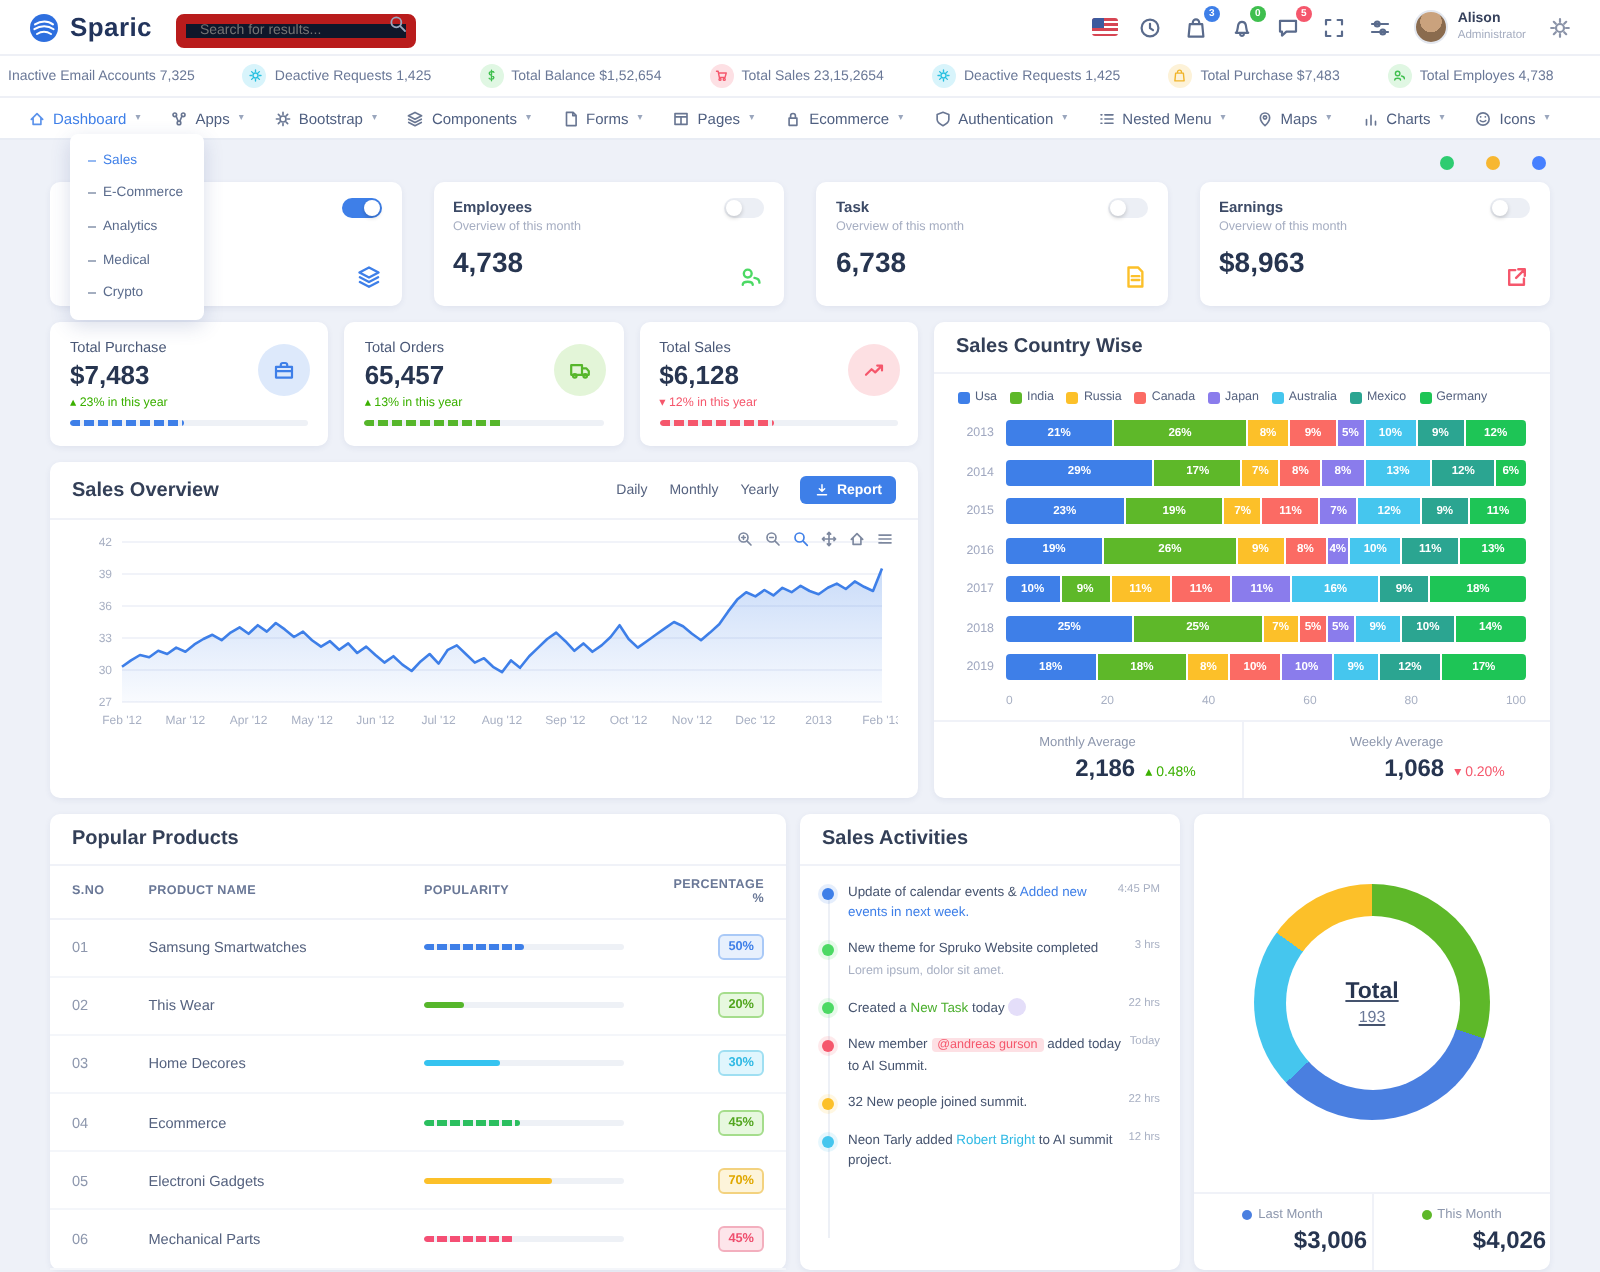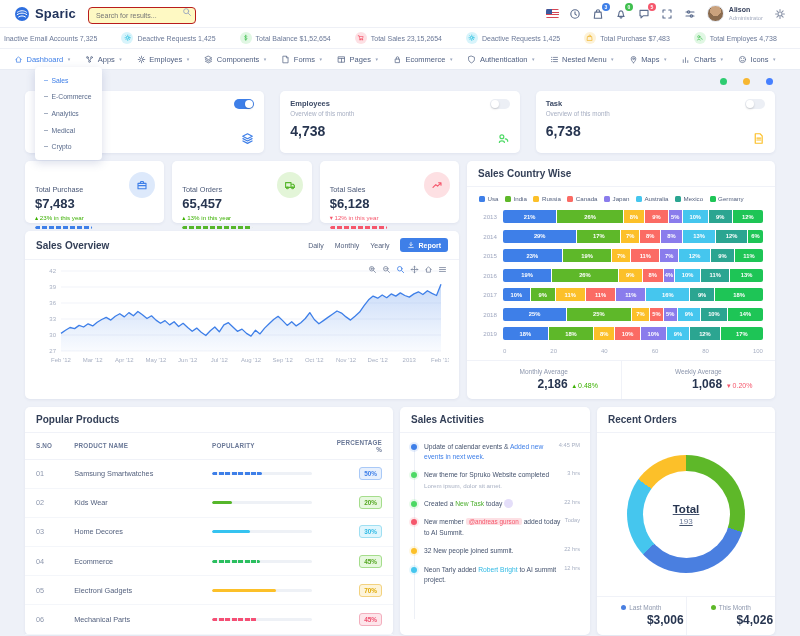"Search for results..." .search input { background: #fef9c3 -> #0f172a; border: 1px solid #b91c1c -> 5px solid #b91c1c; width: 108px -> 120px }
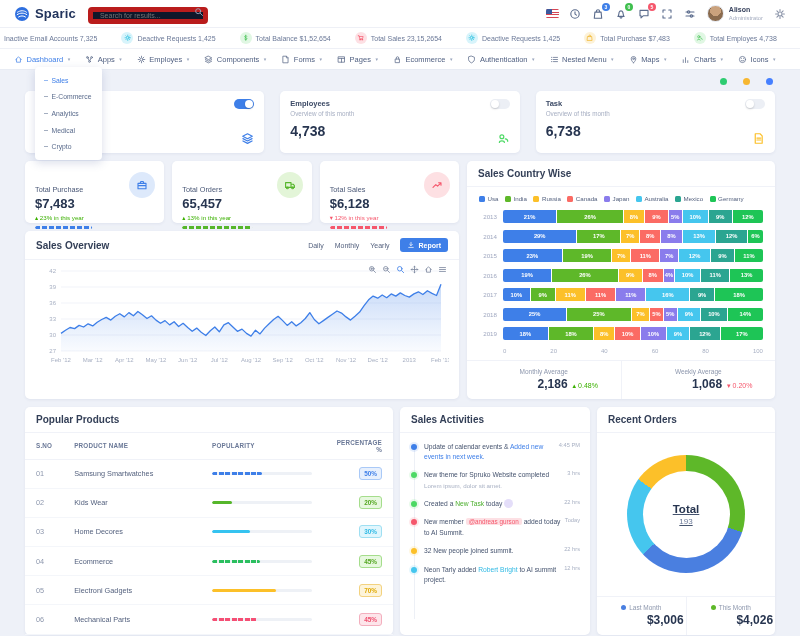"Employes" span { text: Employes -> Bootstrap }
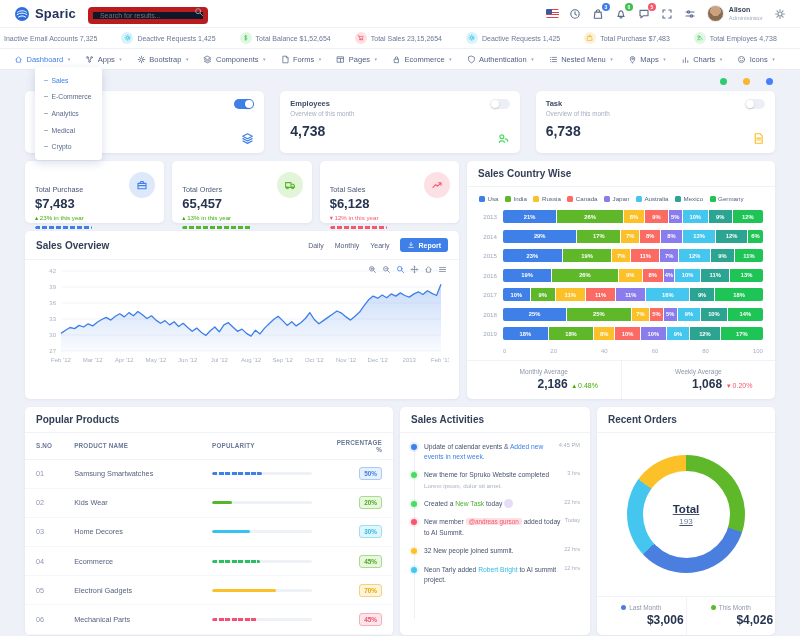"Earnings" article.card { html: none -> <article> <div> <div>Earnings</div> <div>Overview of this month</div> <div>$8,963</div> </div> <div> <span> <i></i> </span> <span> <svg> <path></path> </svg> </span> </div> </article> }
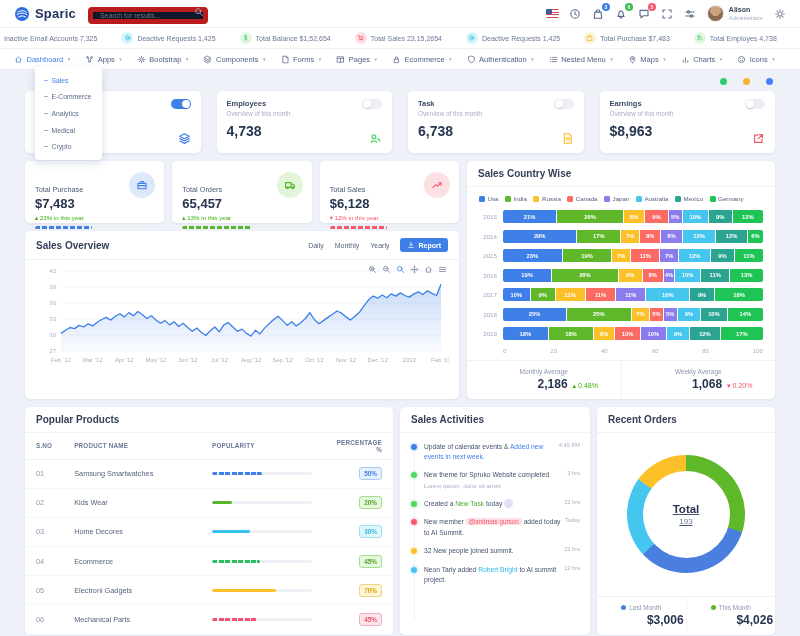"Total Purchase" .st-card { padding: 24px 10px 7px -> 8px 10px 7px }
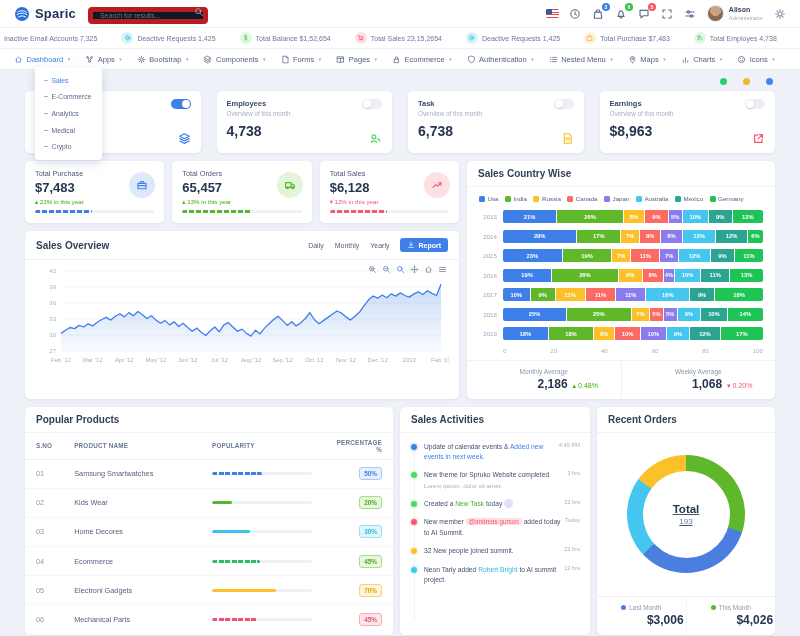"Recent Orders" div.c-head { html: <div> <span>Recent Orders</span> </div> -> none }
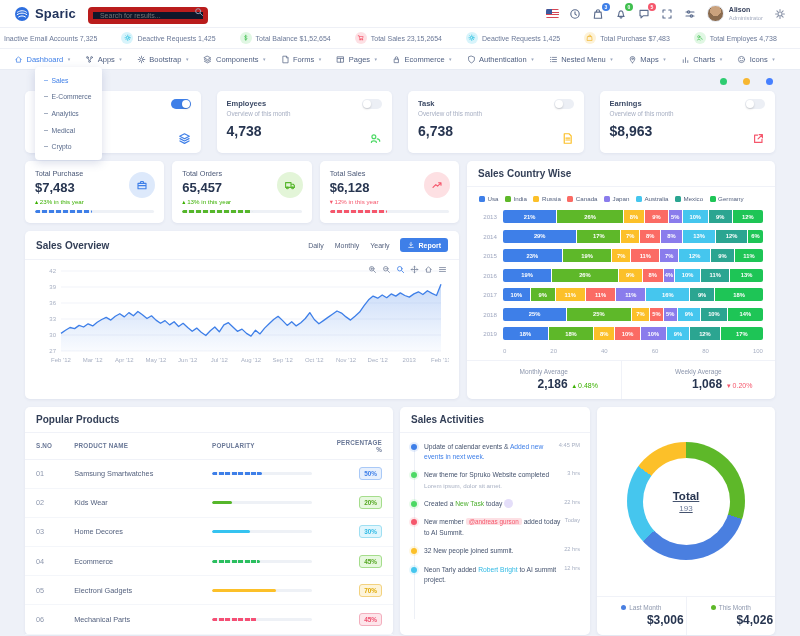"Kids Wear" td { text: Kids -> This }
